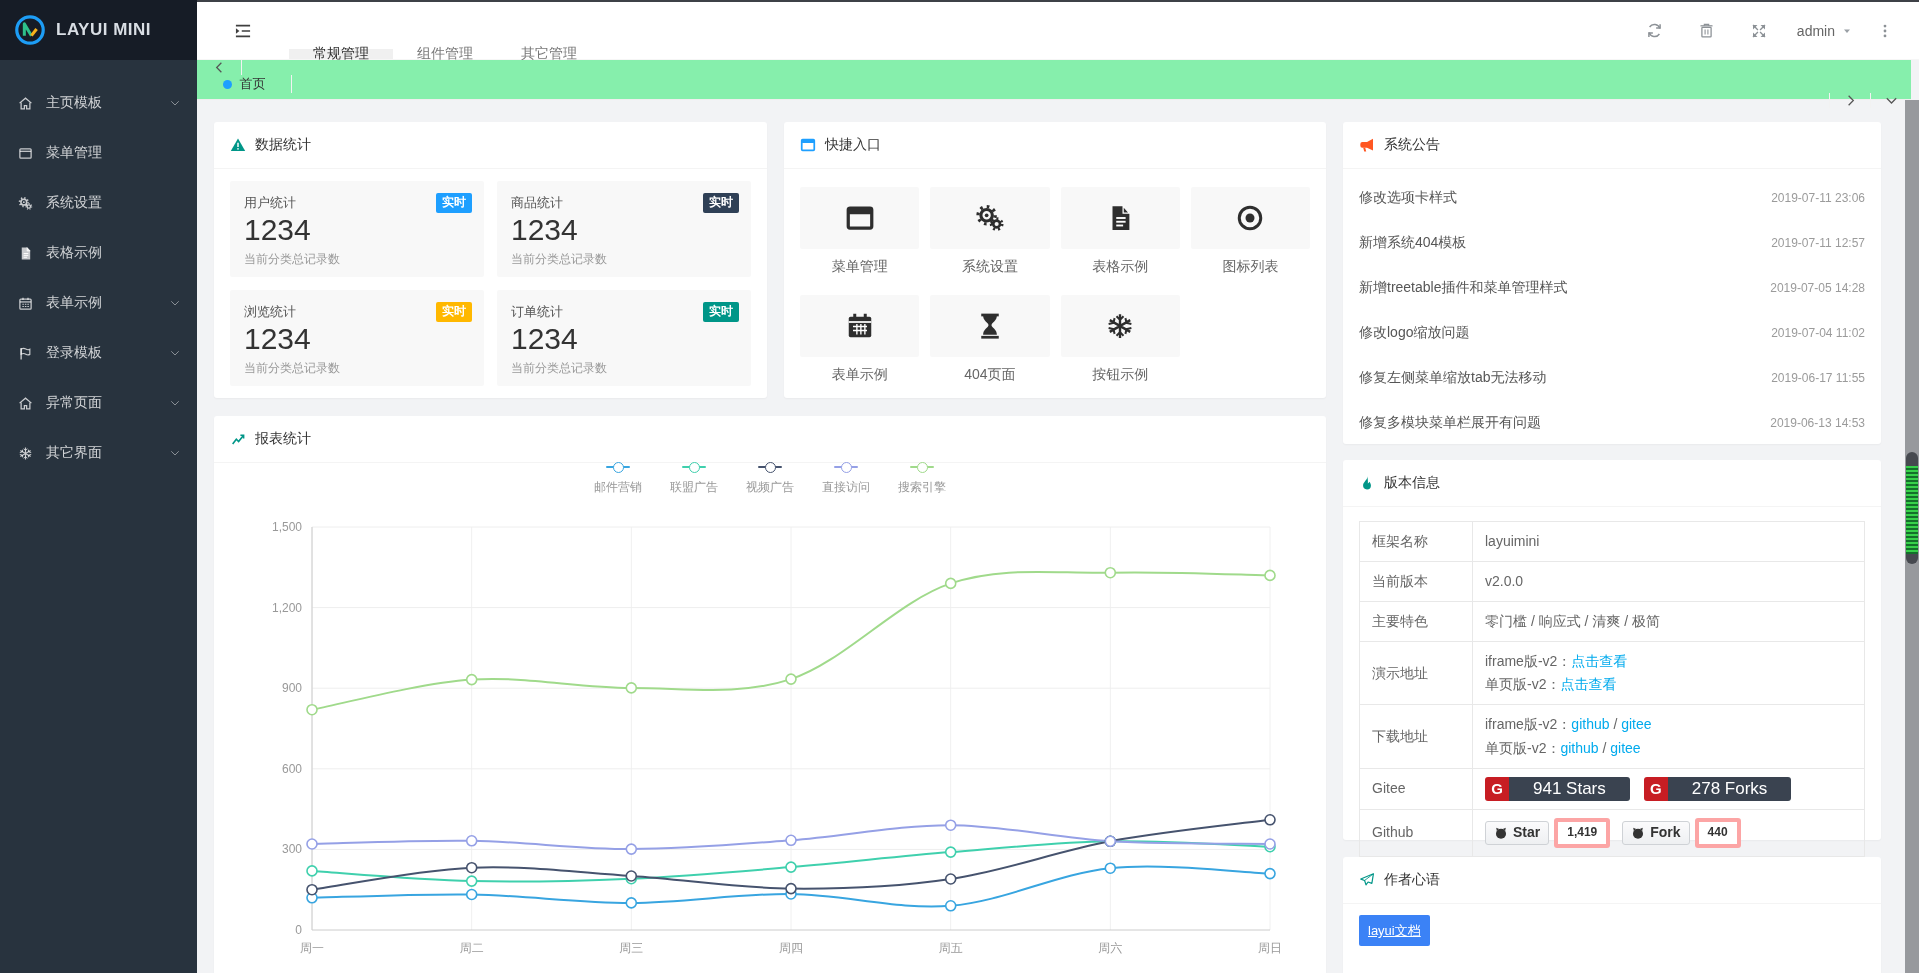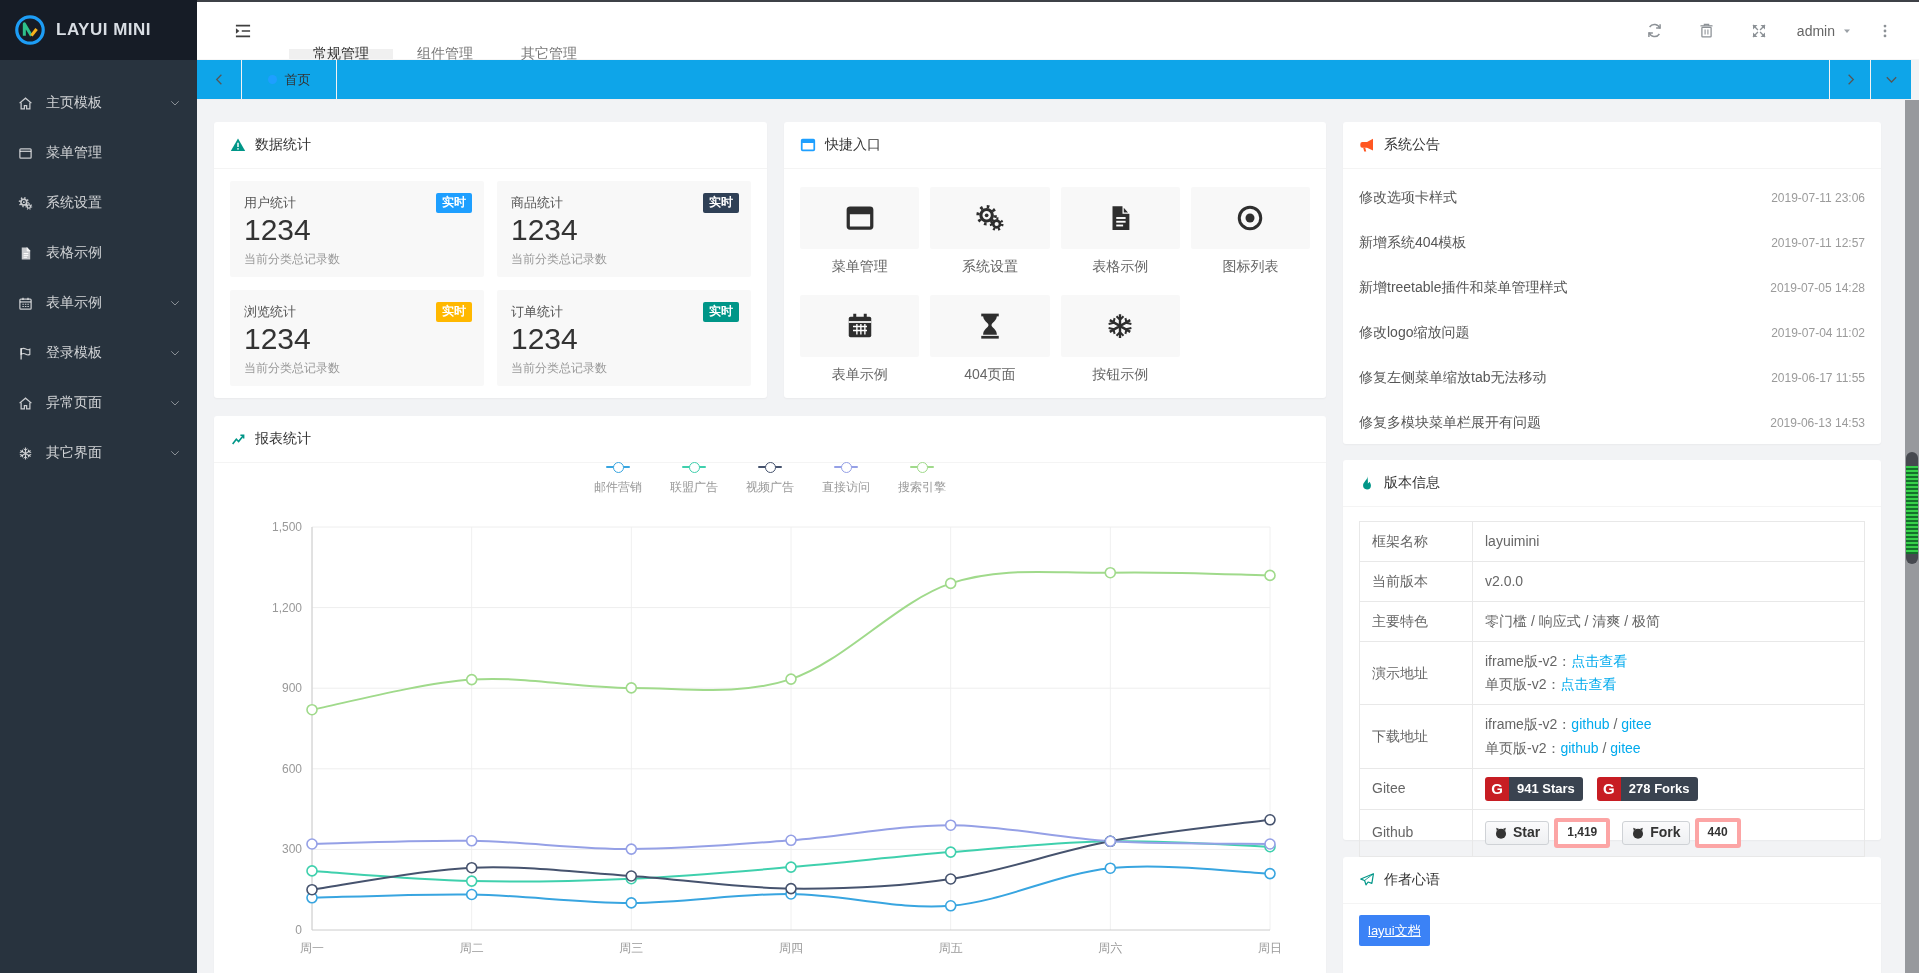"首页" .tabbar { background: #0ea5e9 -> #86efac; flex-direction: none -> column }
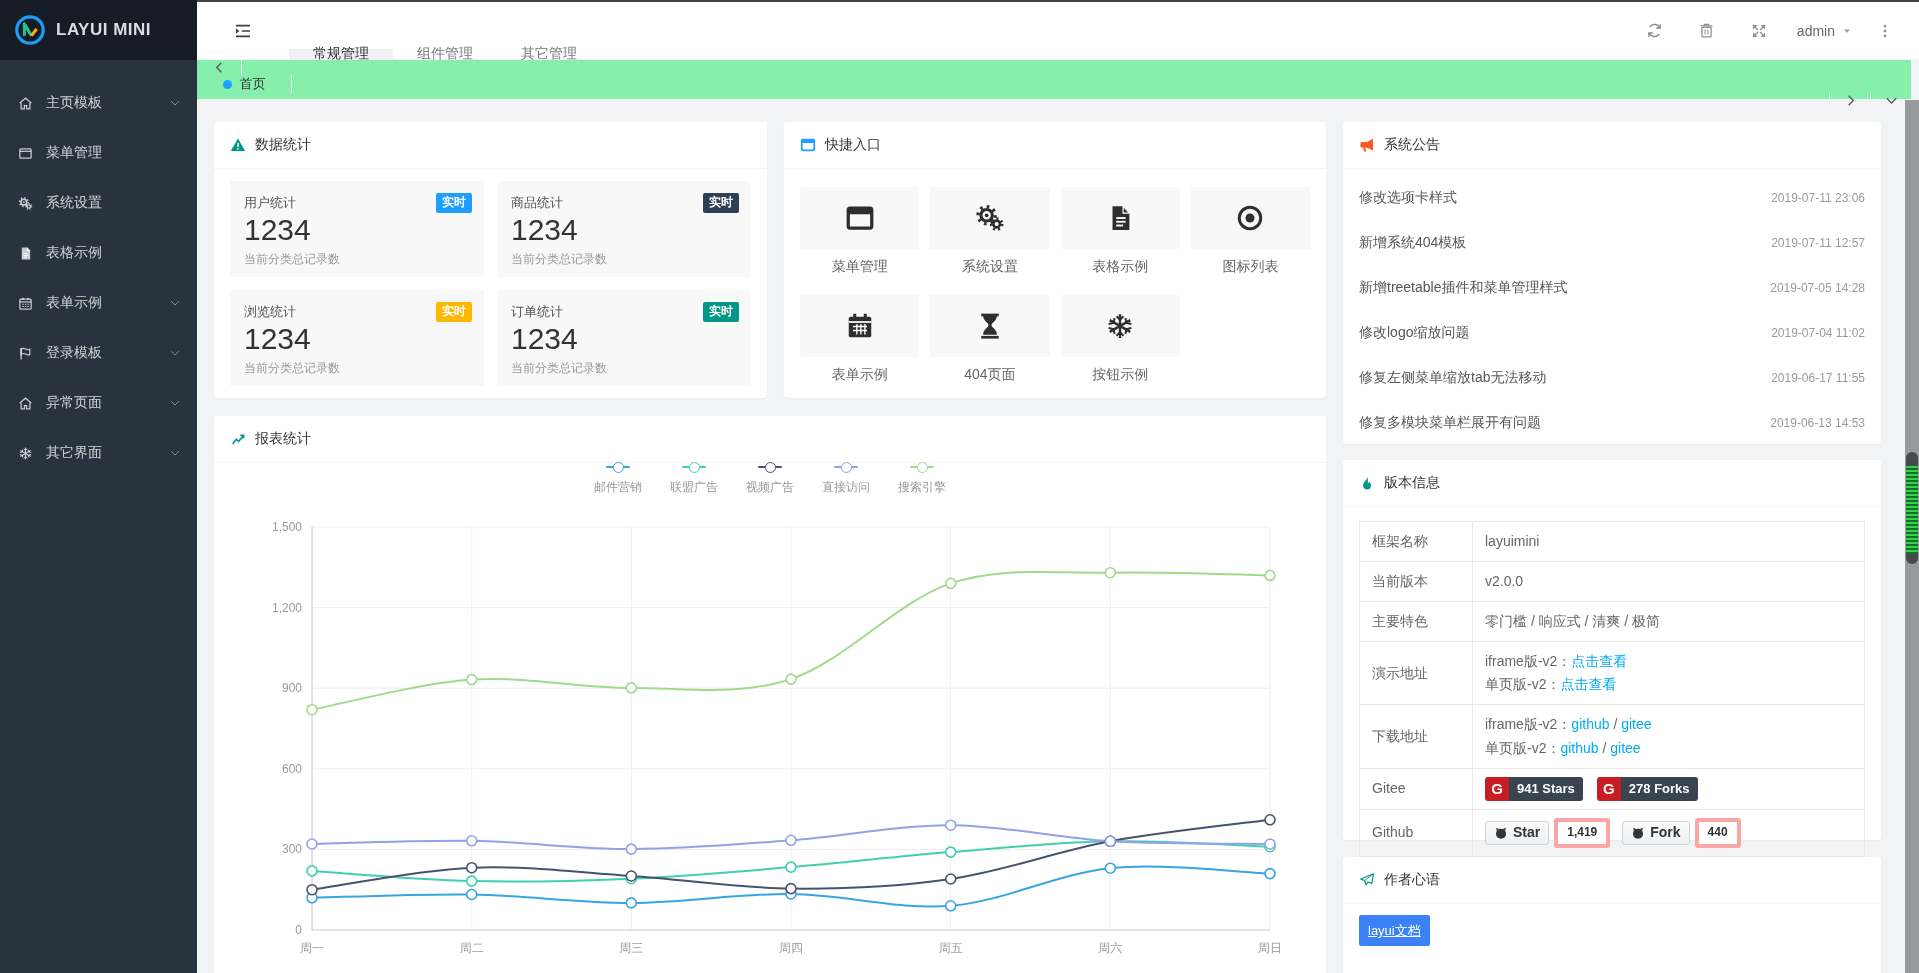"941 Stars" .gitee-txt { font-size: 13px -> 17px; font-weight: bold -> normal; padding: 0 8px -> 0 24px }
